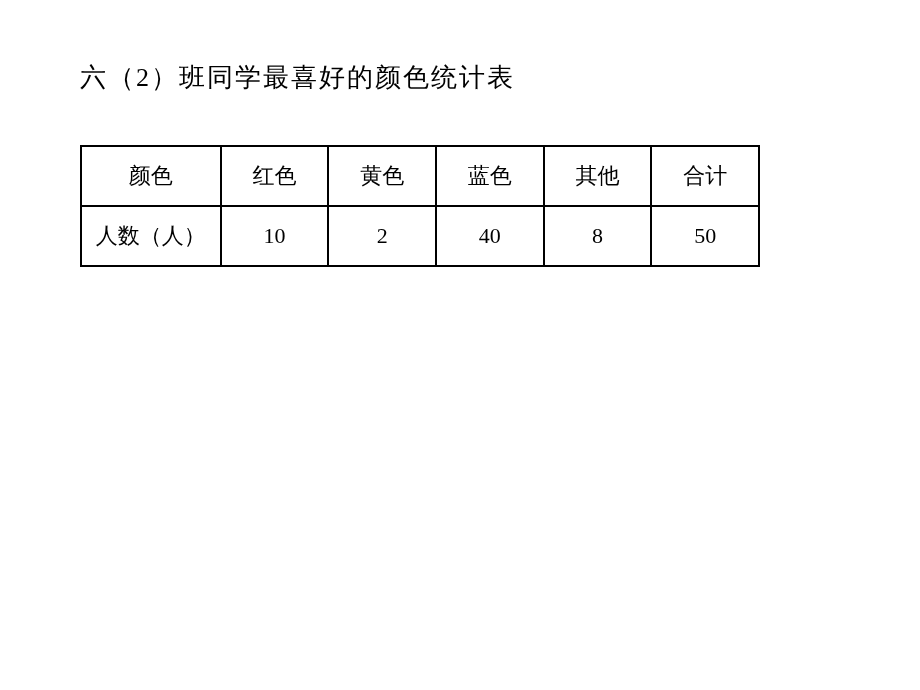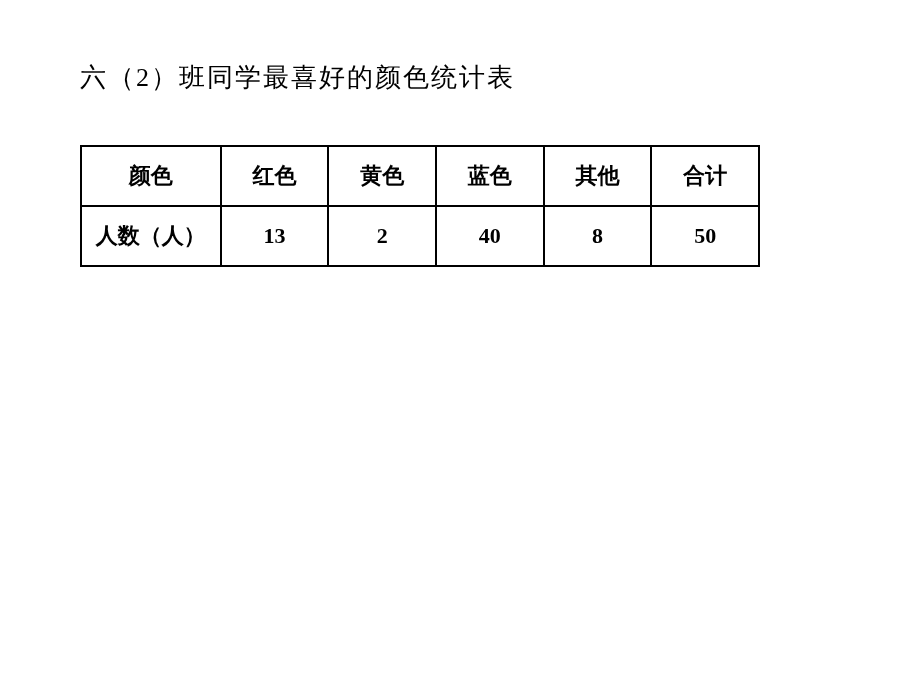"颜色" .stats-table th { font-weight: bold -> normal }
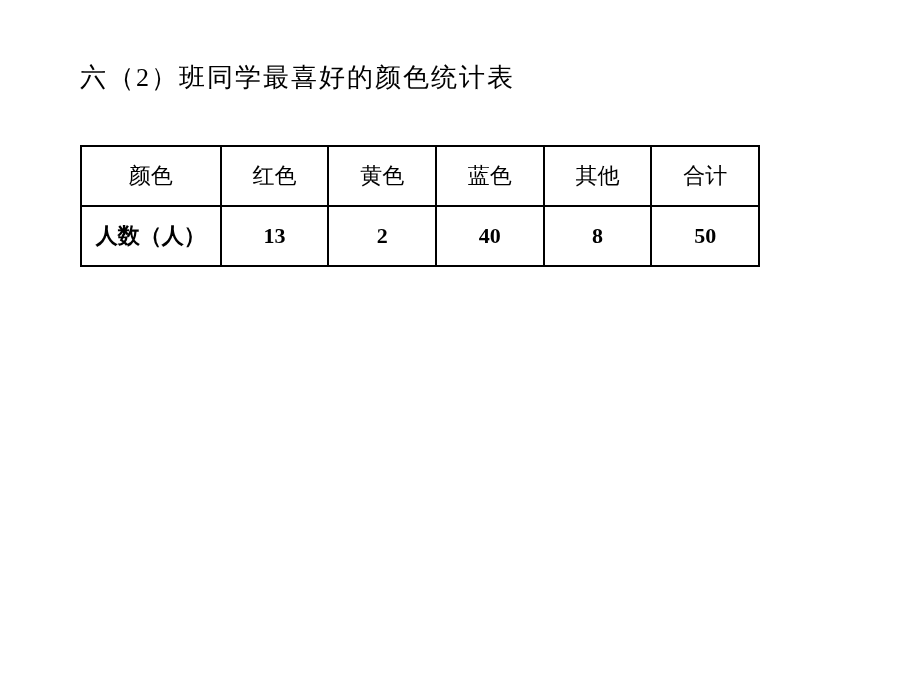"人数（人）" .stats-table th, .stats-table td { font-weight: bold -> normal }
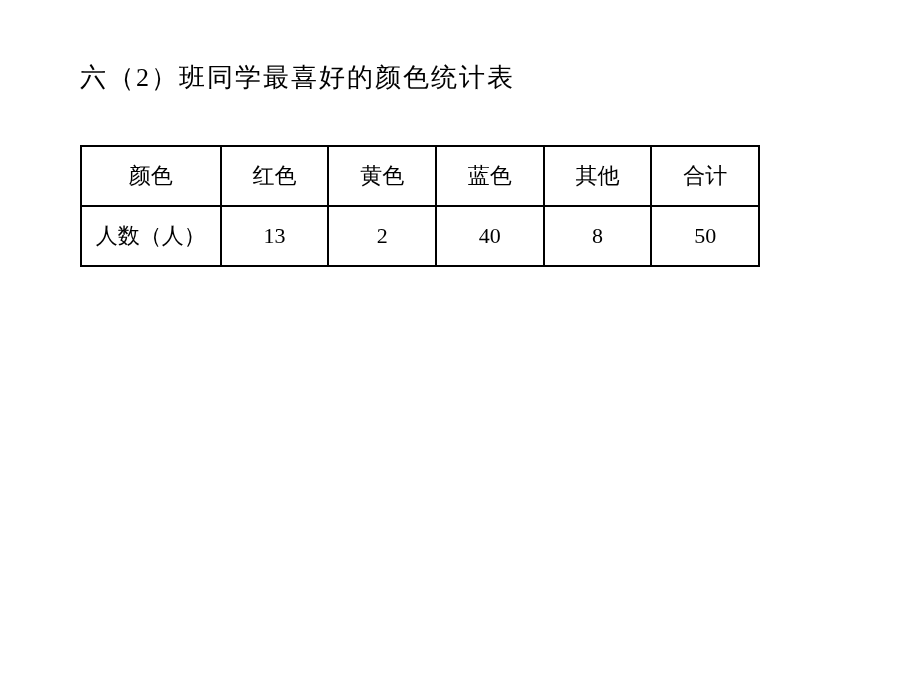"13" td.col-data { text: 13 -> 10 }
